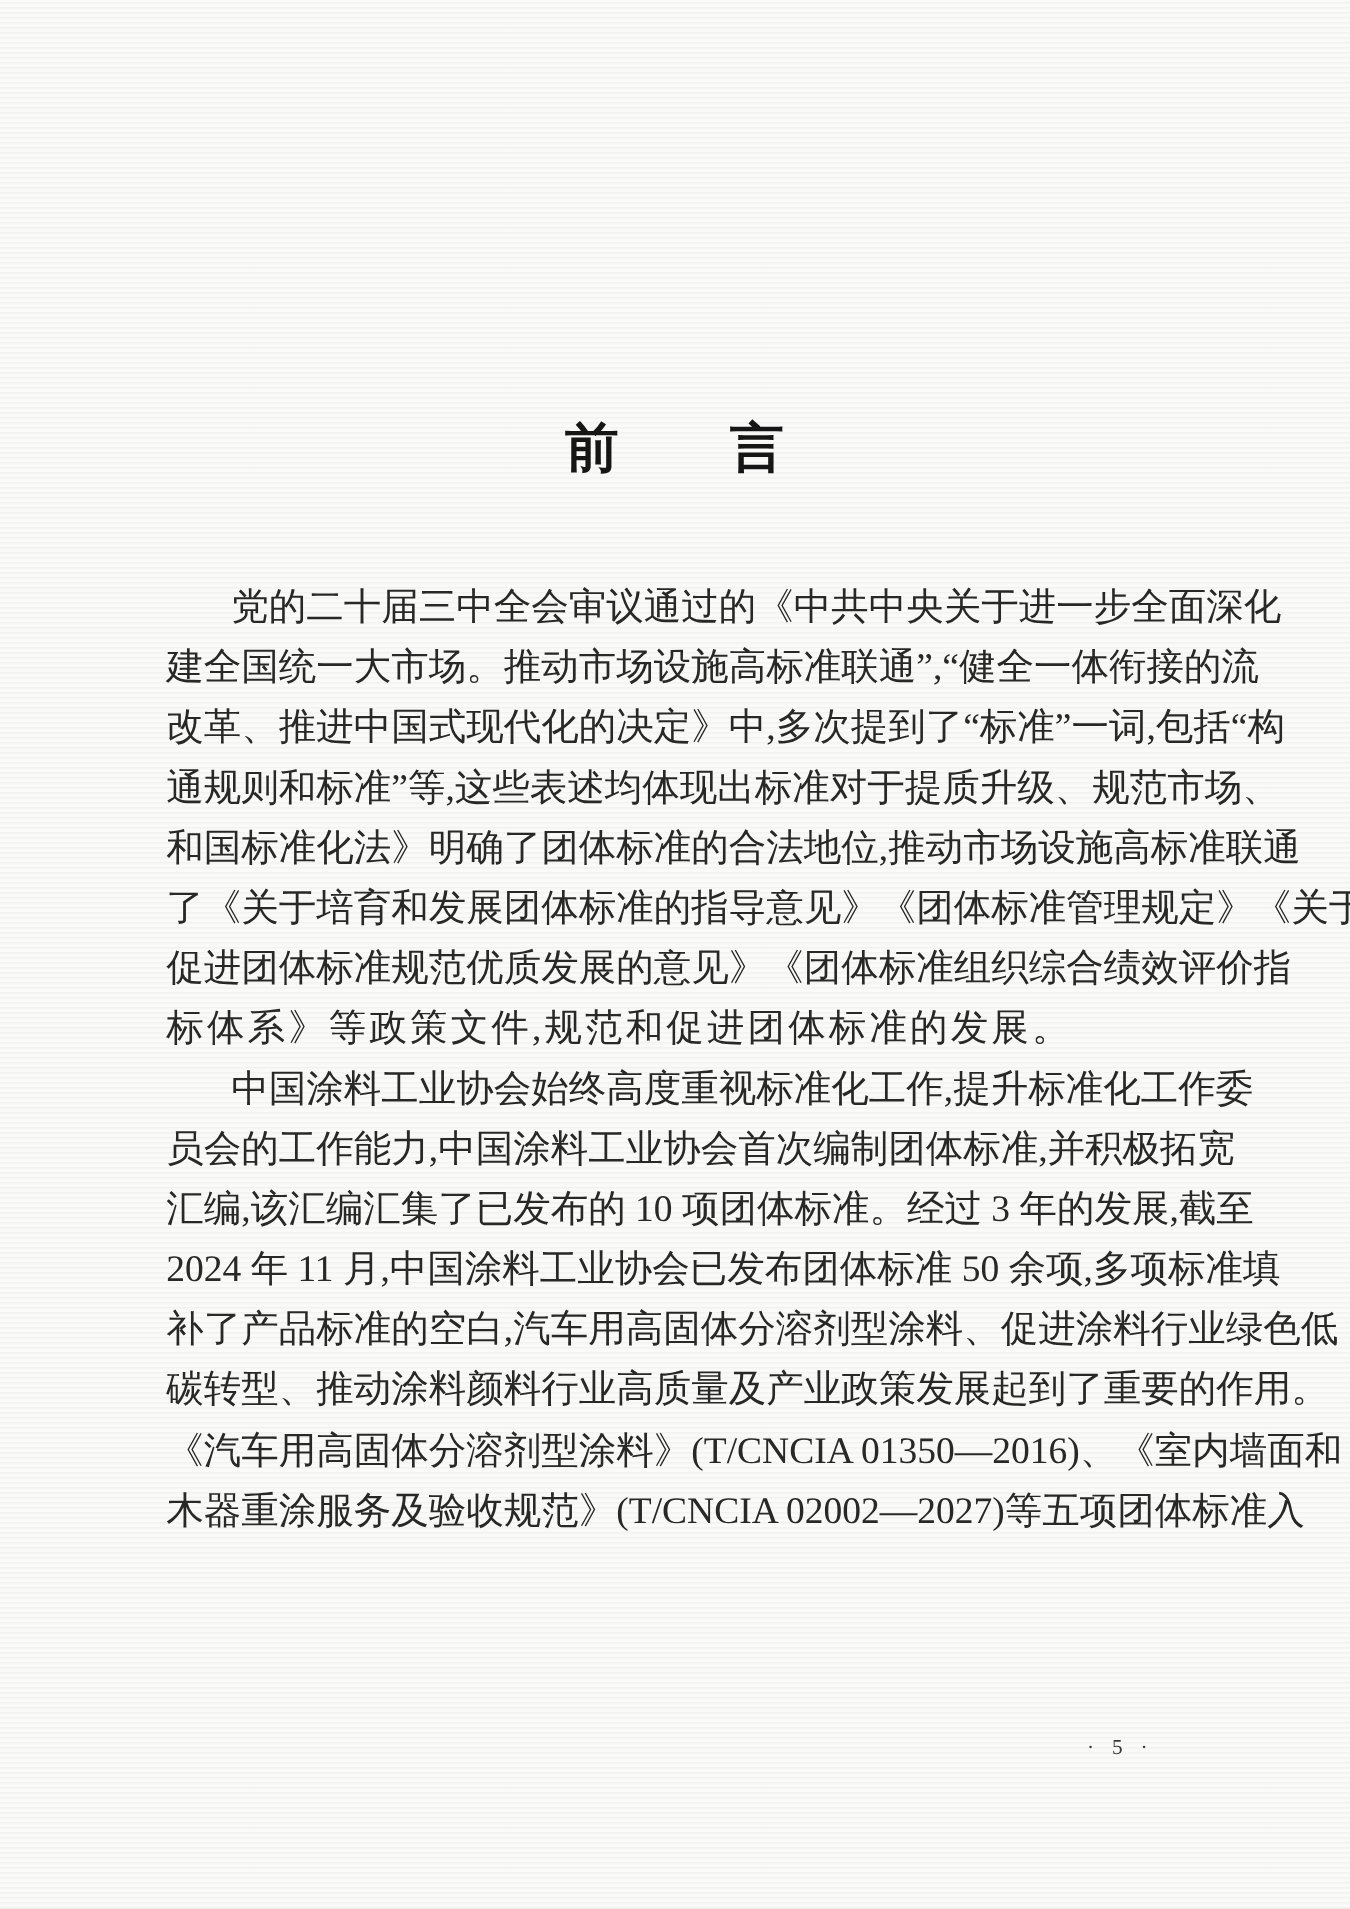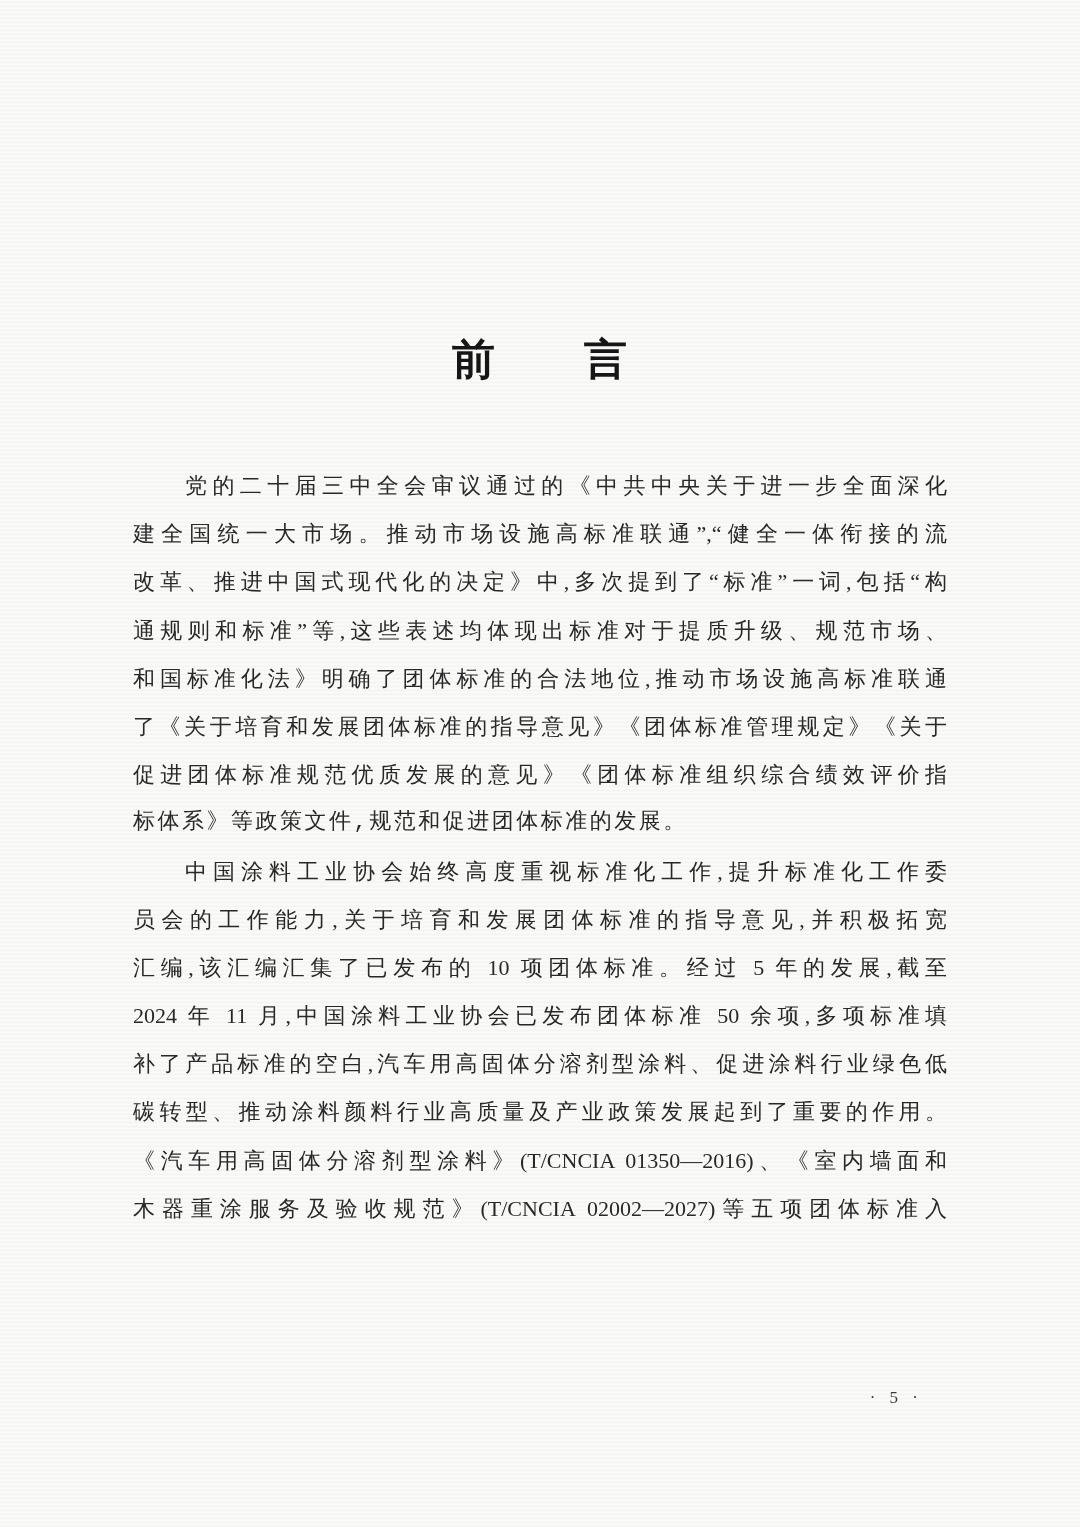"党的二十届三中全会审议通过的《中共中央关于进一步全面深化" .text-line { font-size: 22px -> 30px }
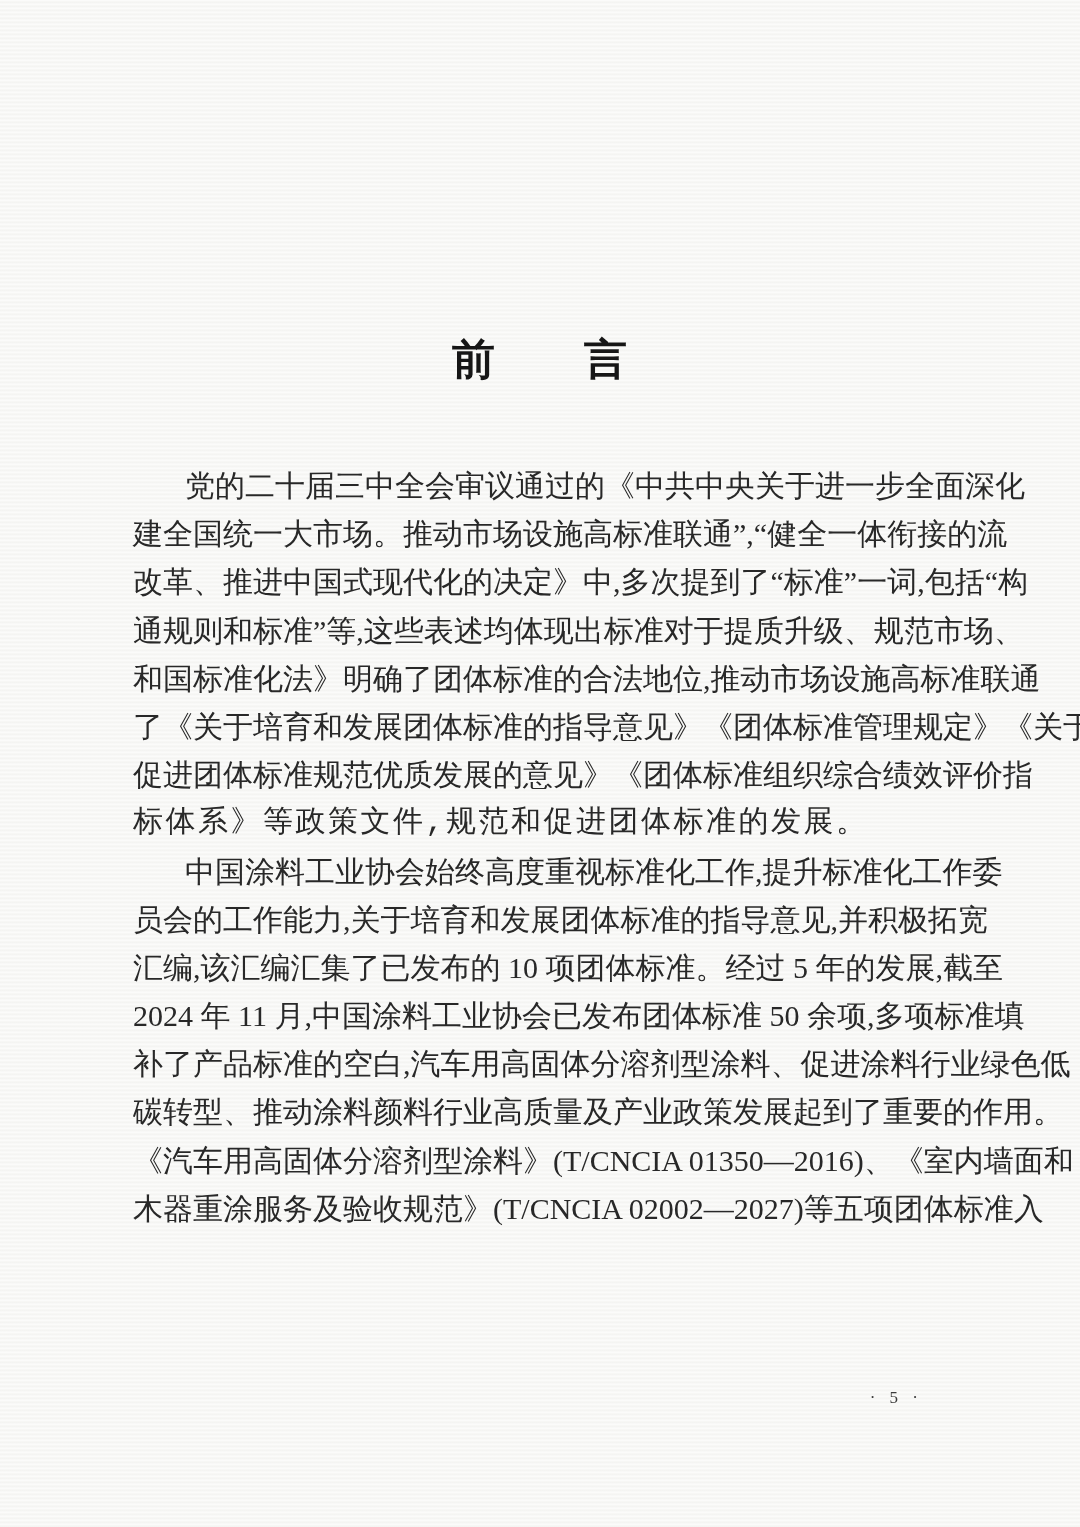"标体系》等政策文件,规范和促进团体标准的发展。" .text-line.short { font-family: Liberation Mono, monospace -> none }
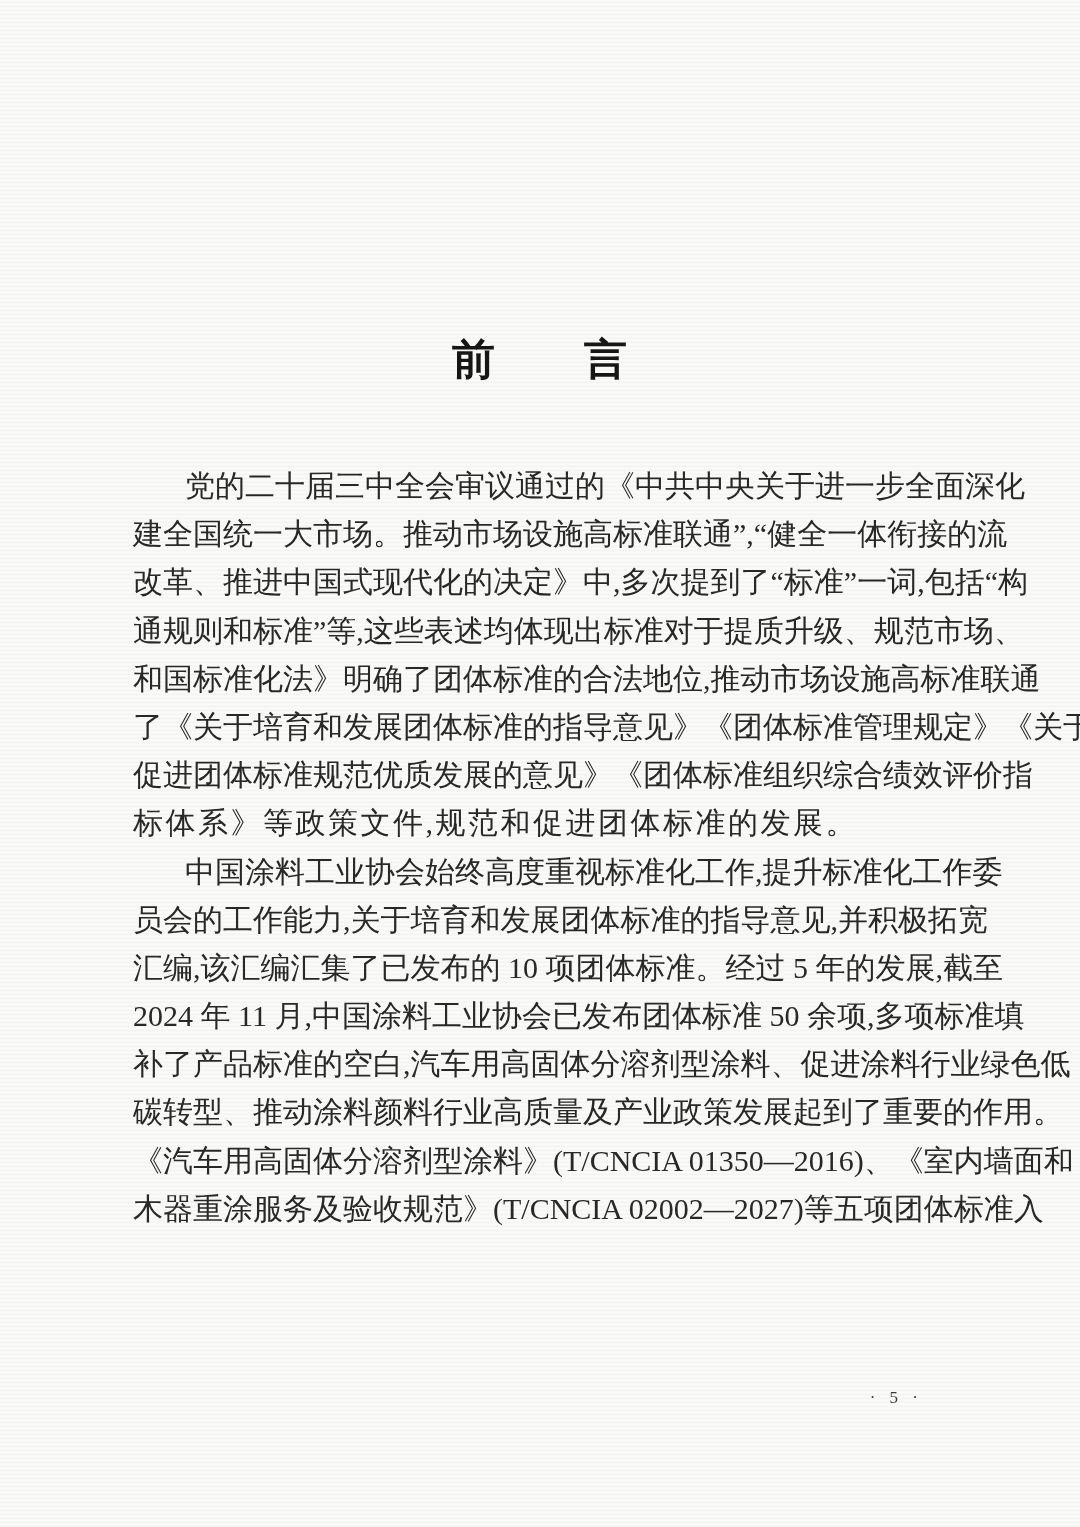"员会的工作能力,关于培育和发展团体标准的指导意见,并积极拓宽" p.text-line { text: ,关于培育和发展团体标准的指导意见 -> ,中国涂料工业协会首次编制团体标准 }
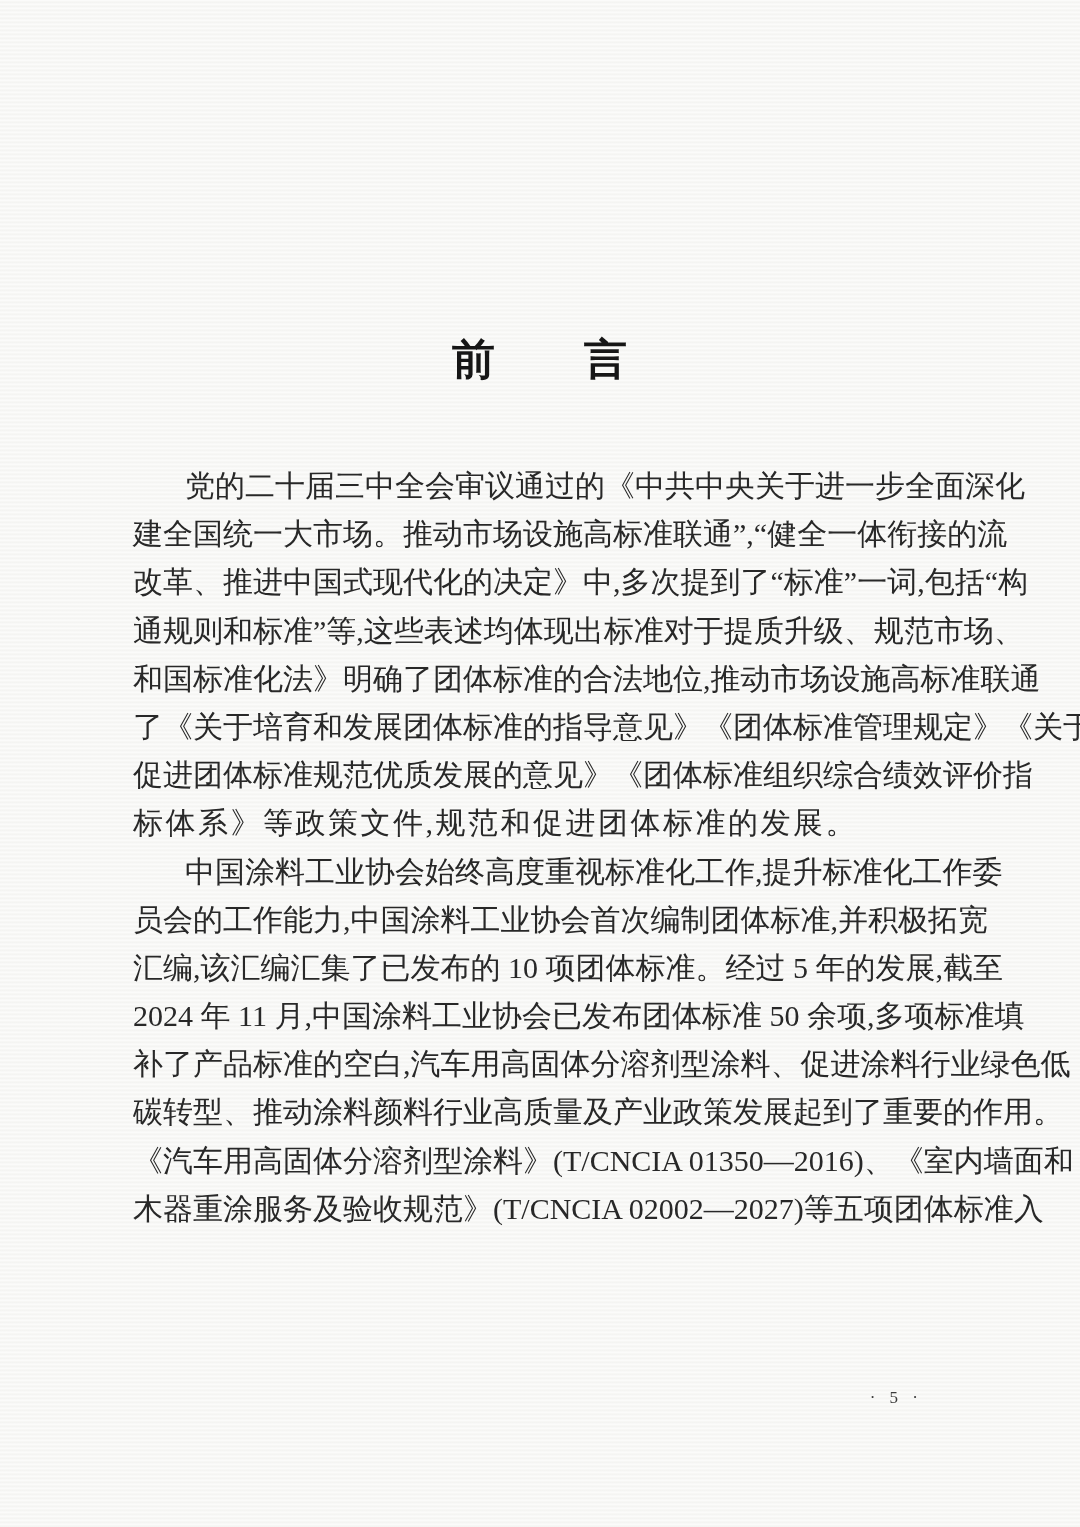"汇编,该汇编汇集了已发布的 10 项团体标准。经过 5 年的发展,截至" p.text-line { text: 5 -> 3 }
